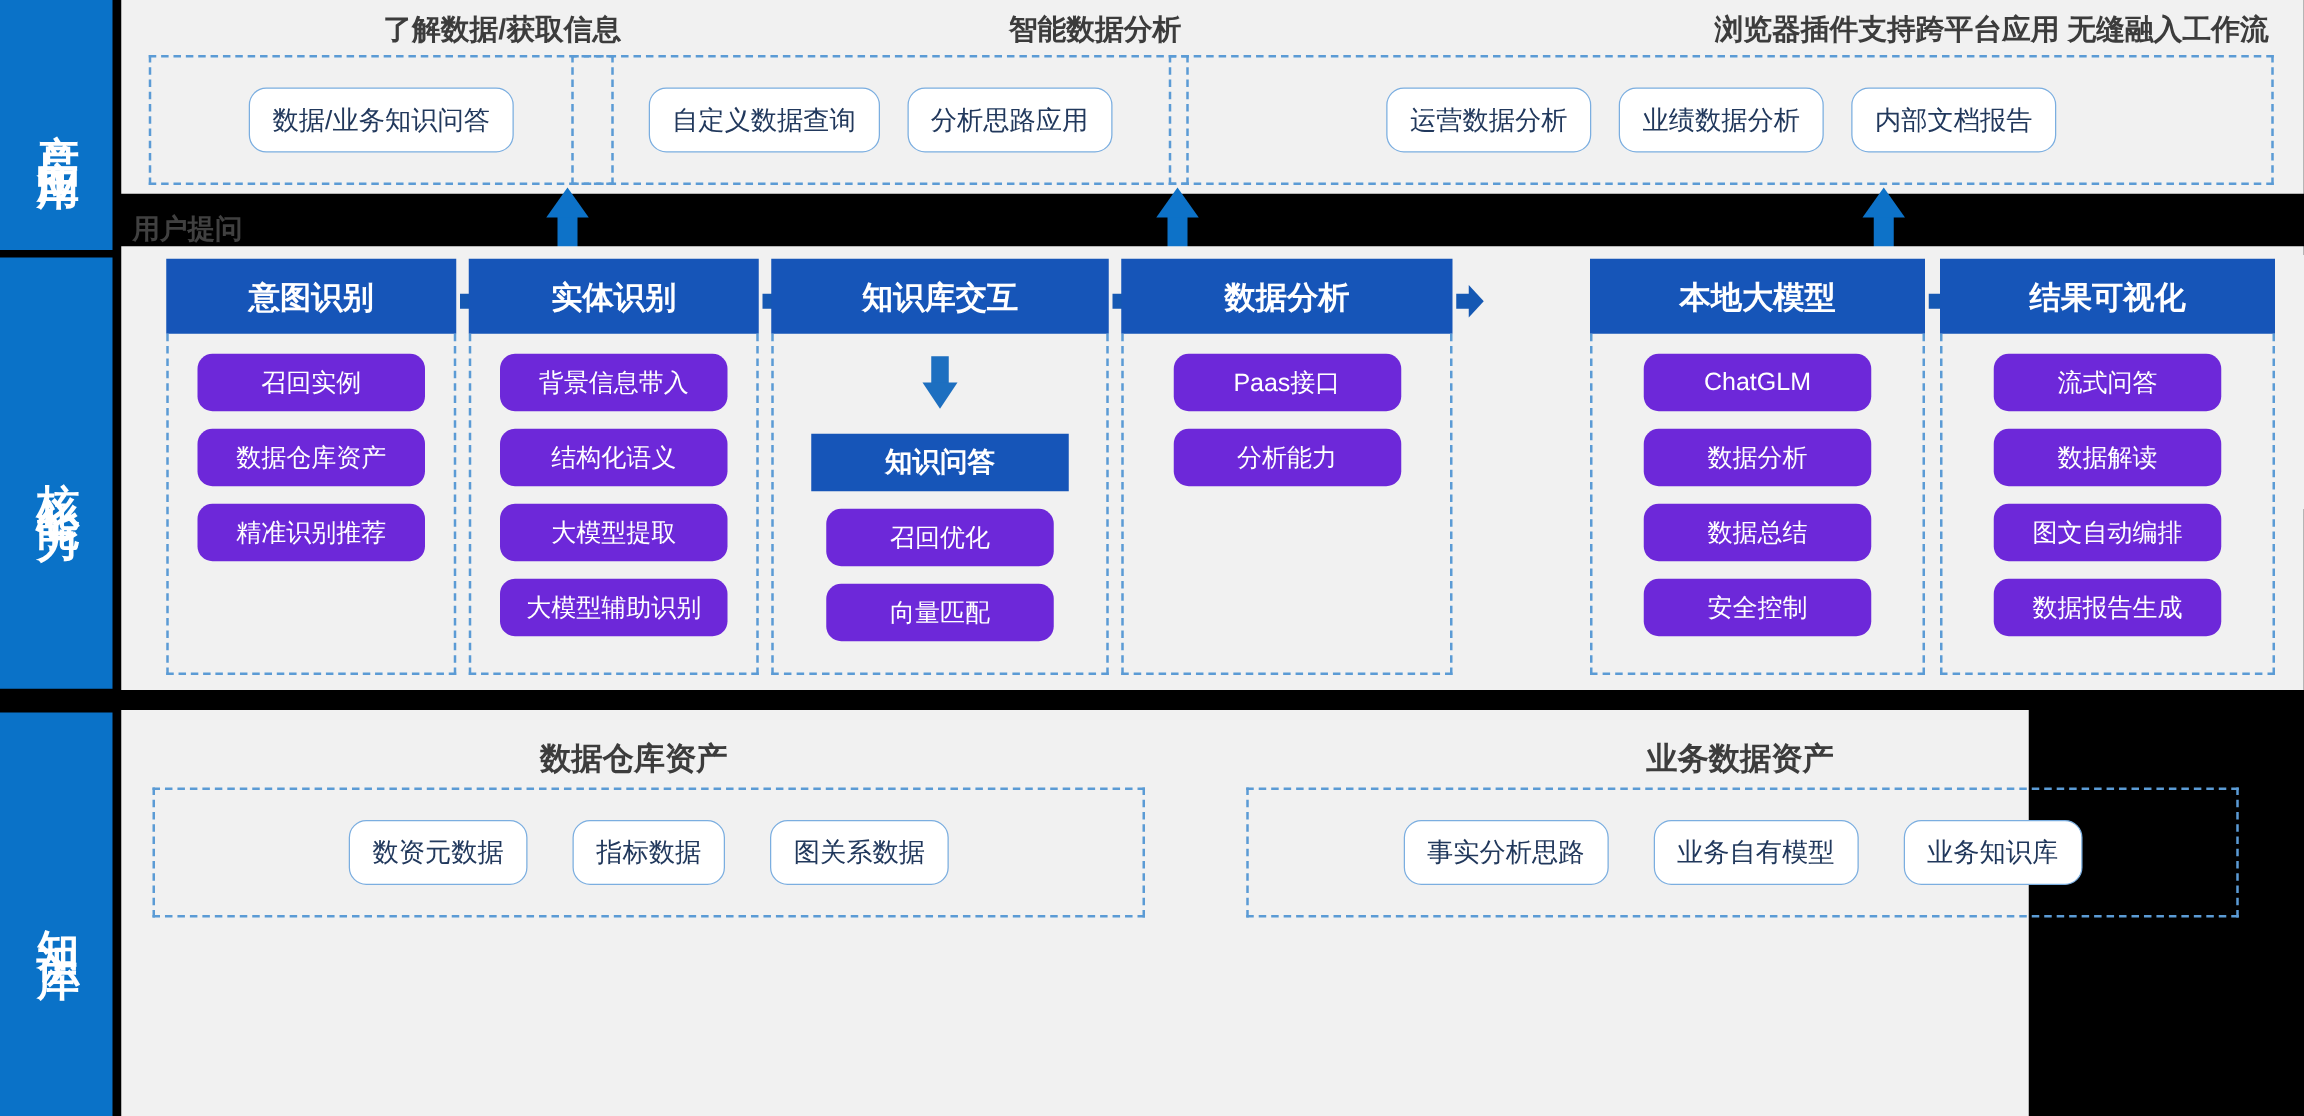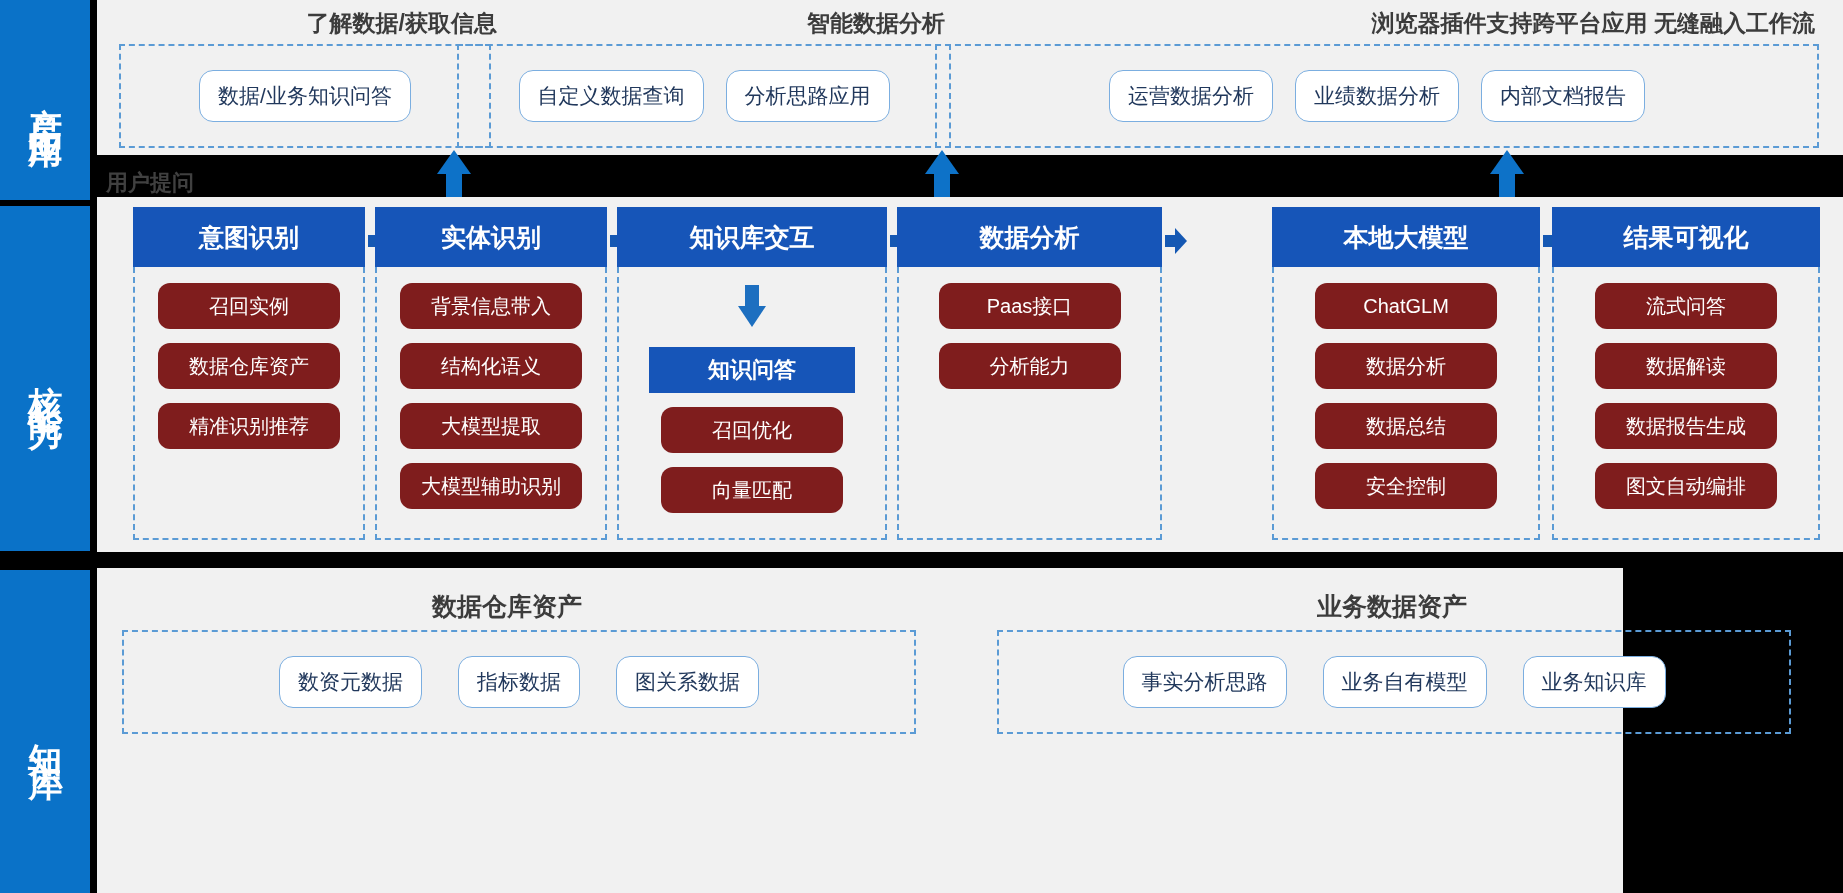"召回实例" .chip { background: #7f1d1d -> #6d28d9 }
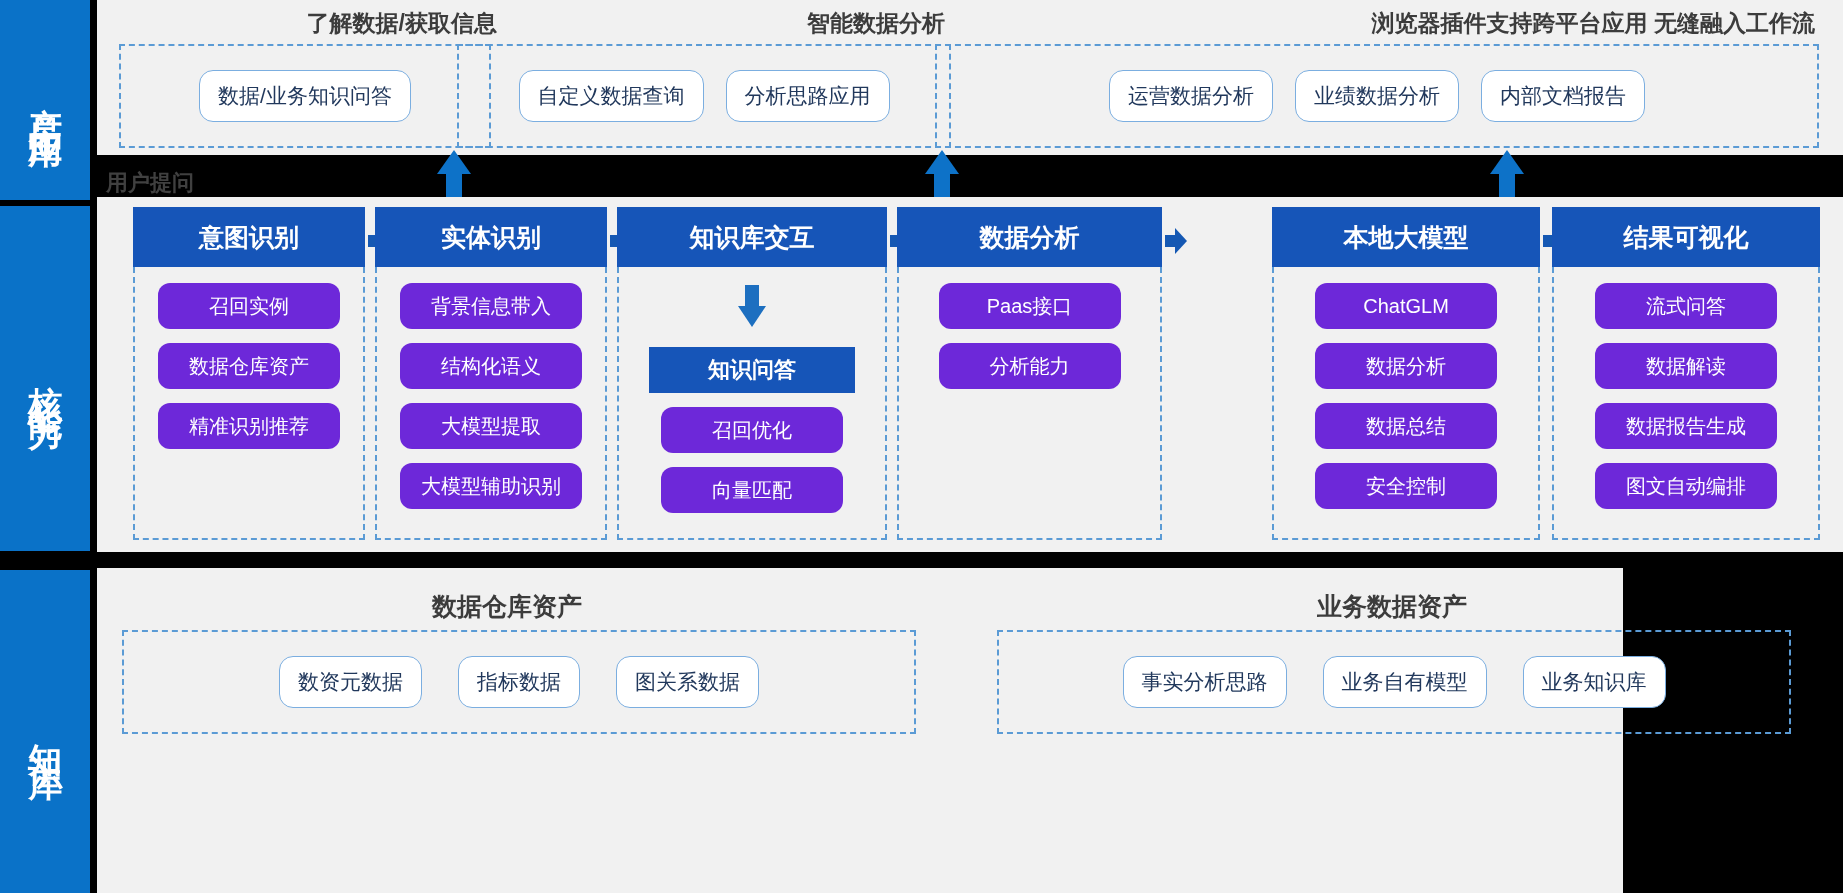"数据报告生成" div.chip { order: before "图文自动编排" -> after "图文自动编排" }
